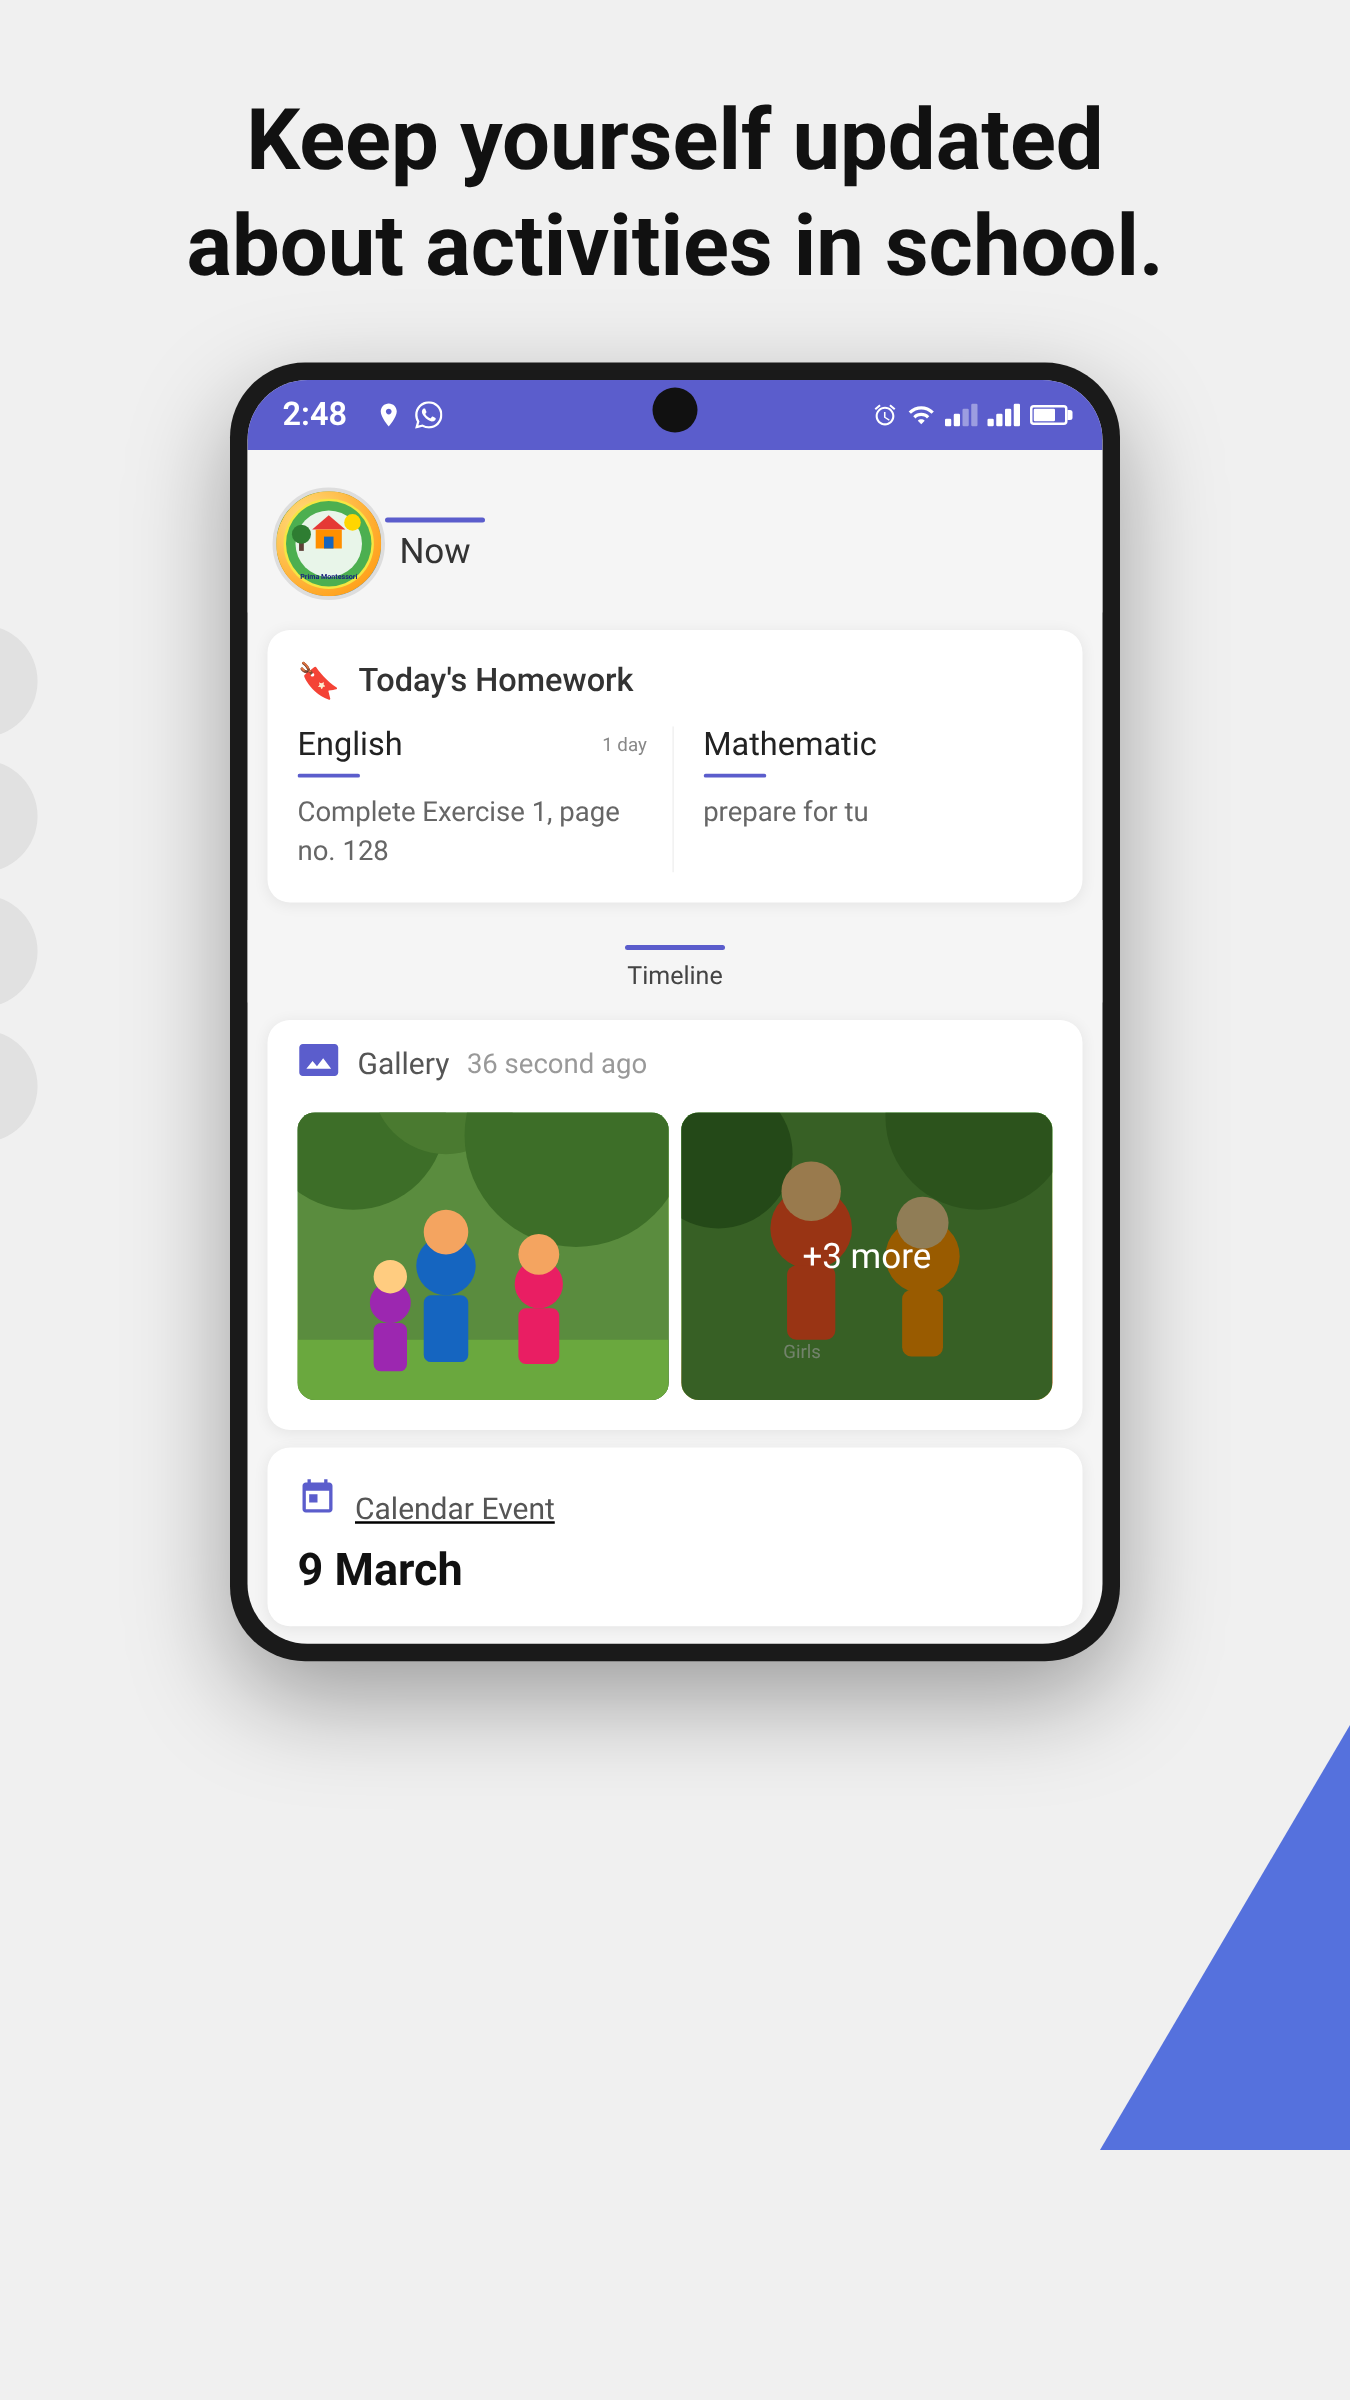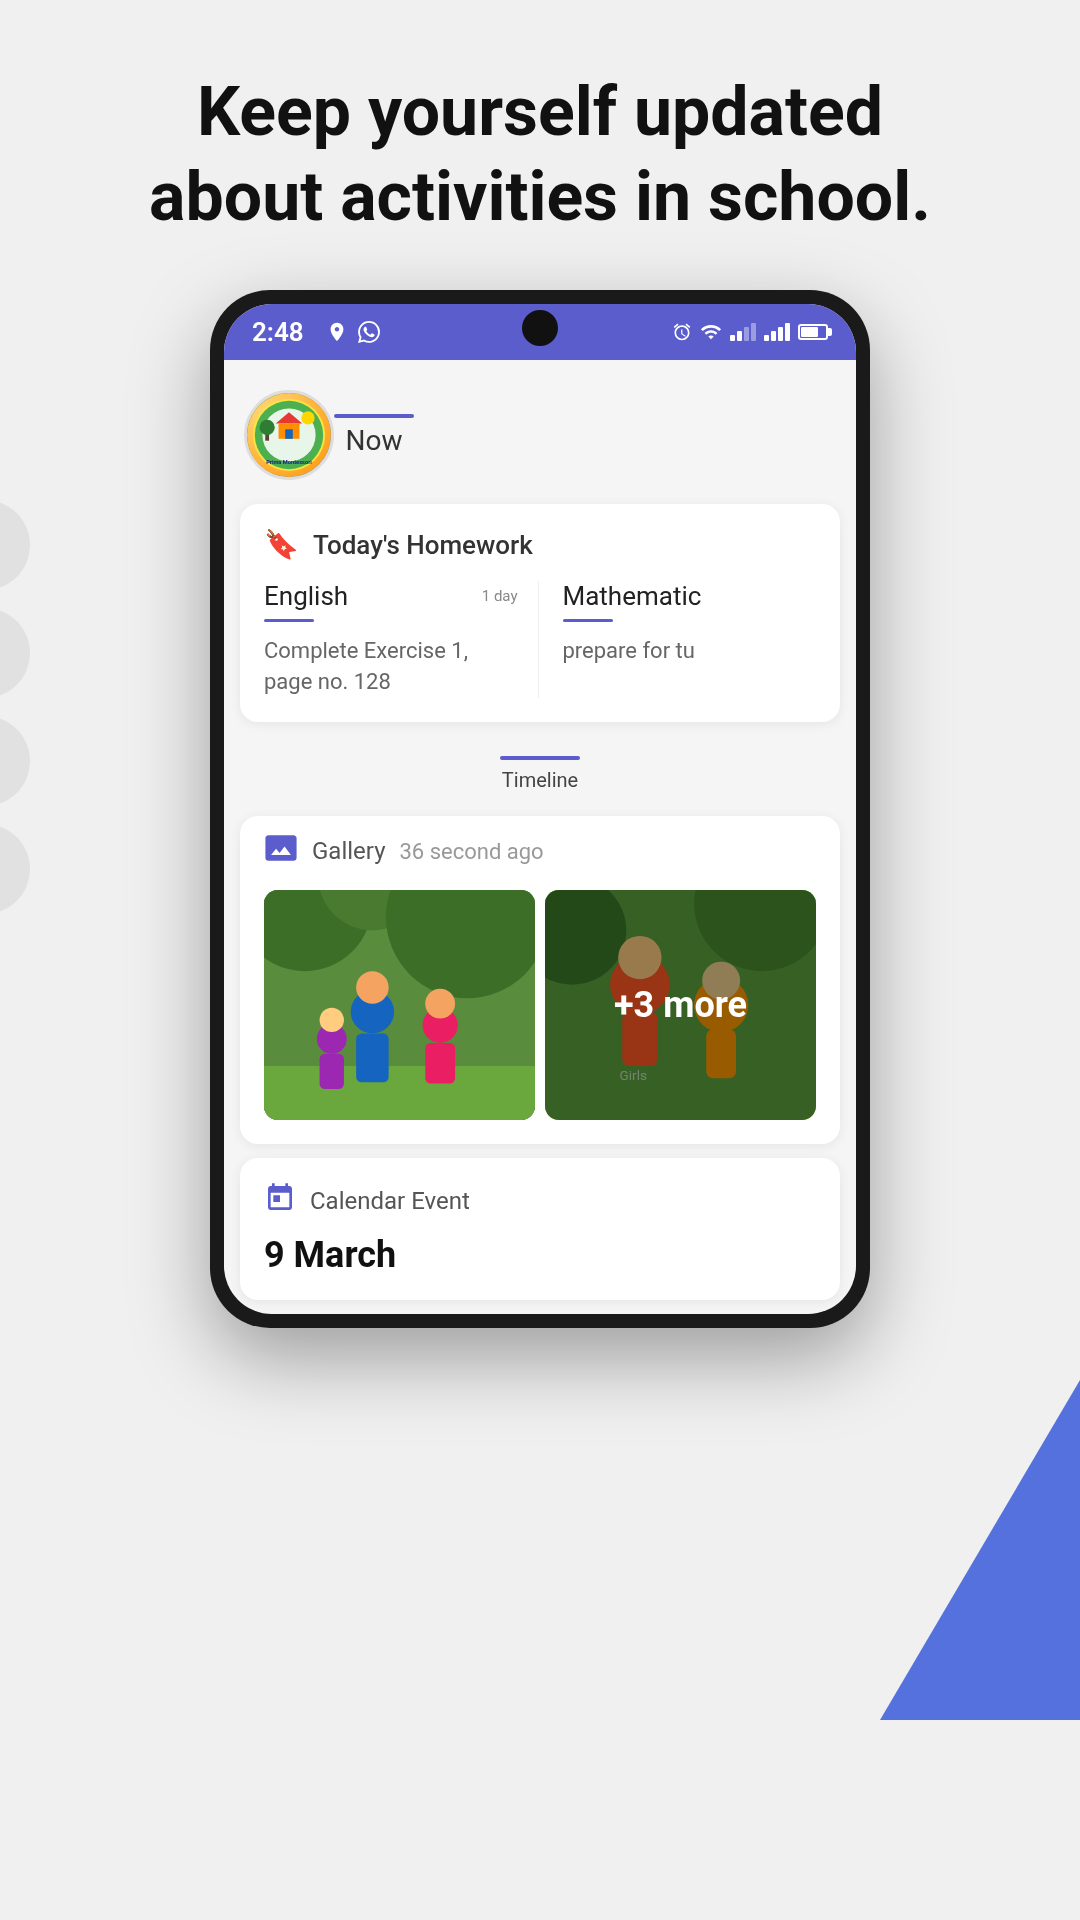"2:48" .phone-frame { width: 660px -> 712px }
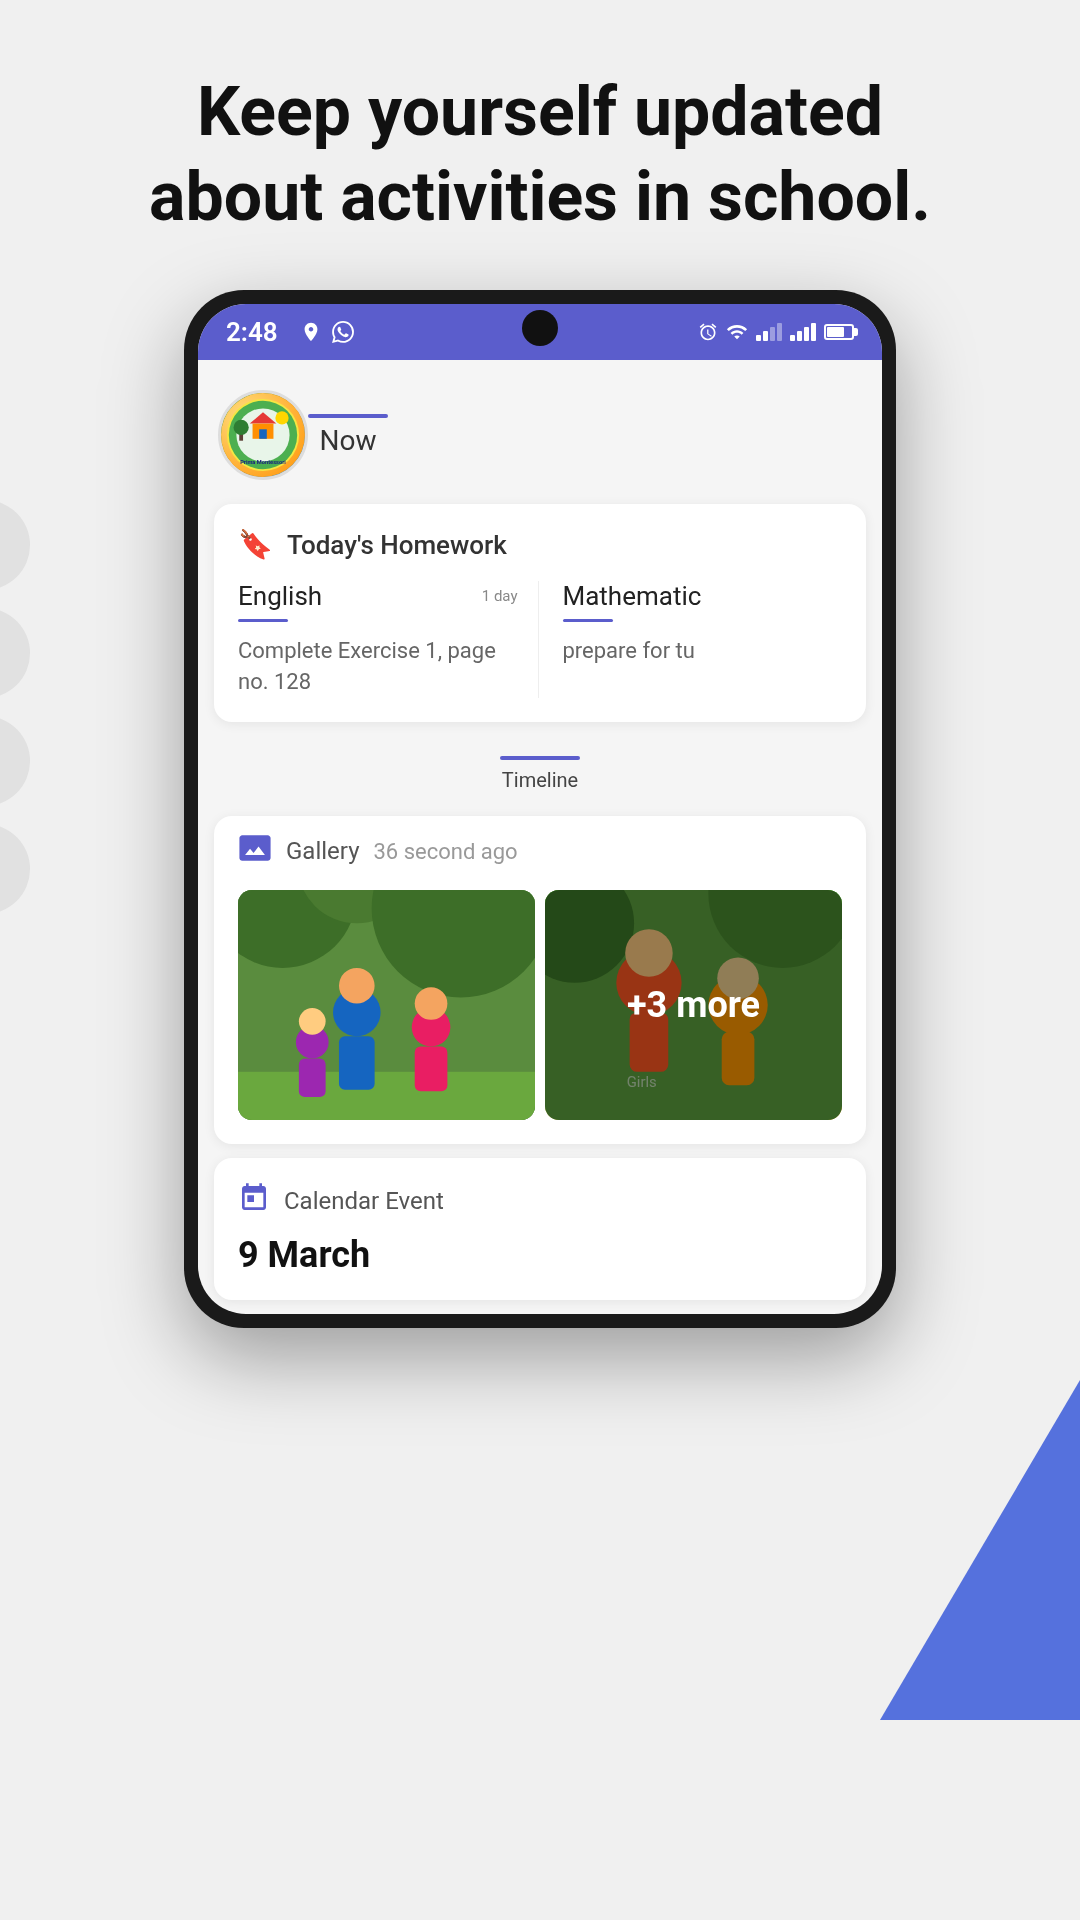"+3 more" .more-text { font-size: 36px -> 28px; font-weight: 700 -> 400 }
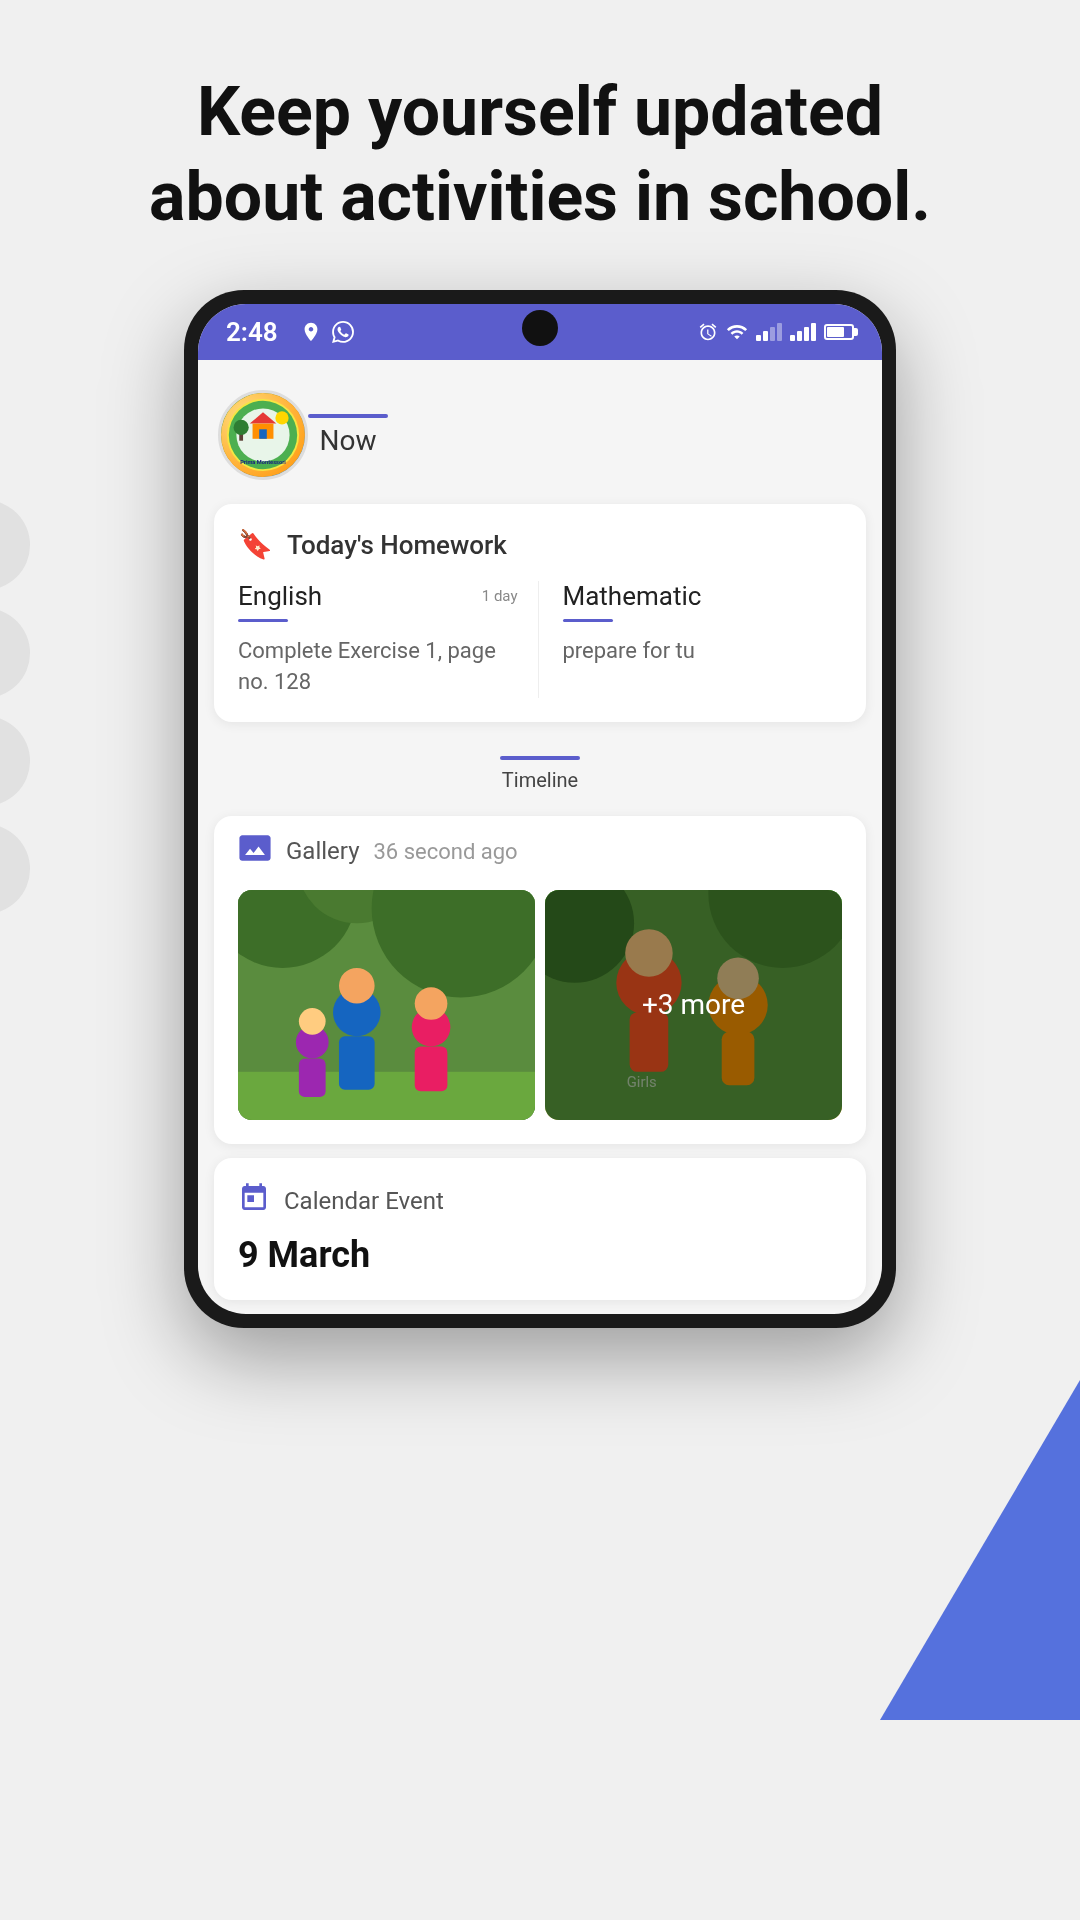"Calendar Event" .calendar-meta { align-items: center -> flex-end; text-decoration: none -> underline }
